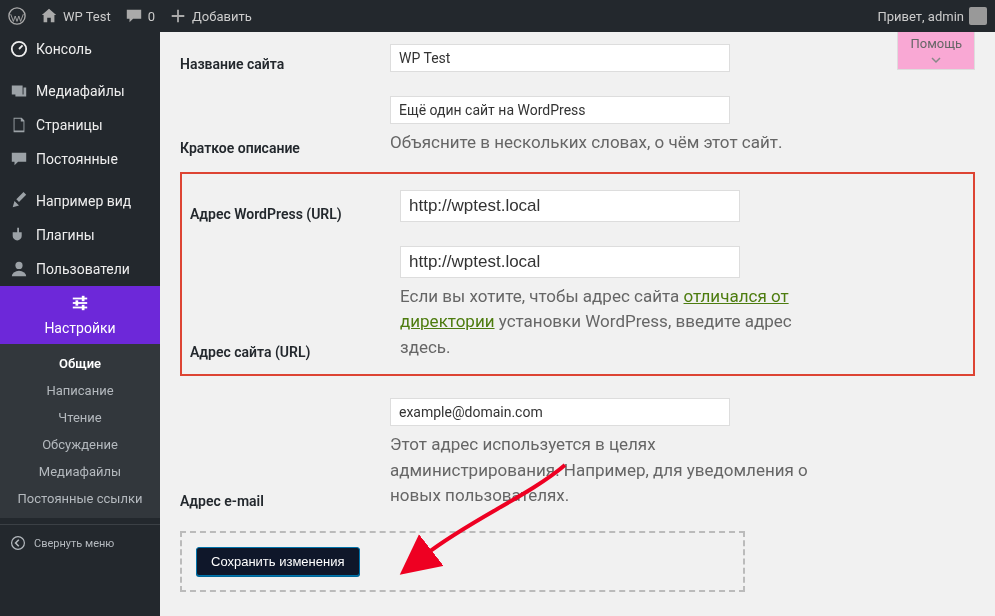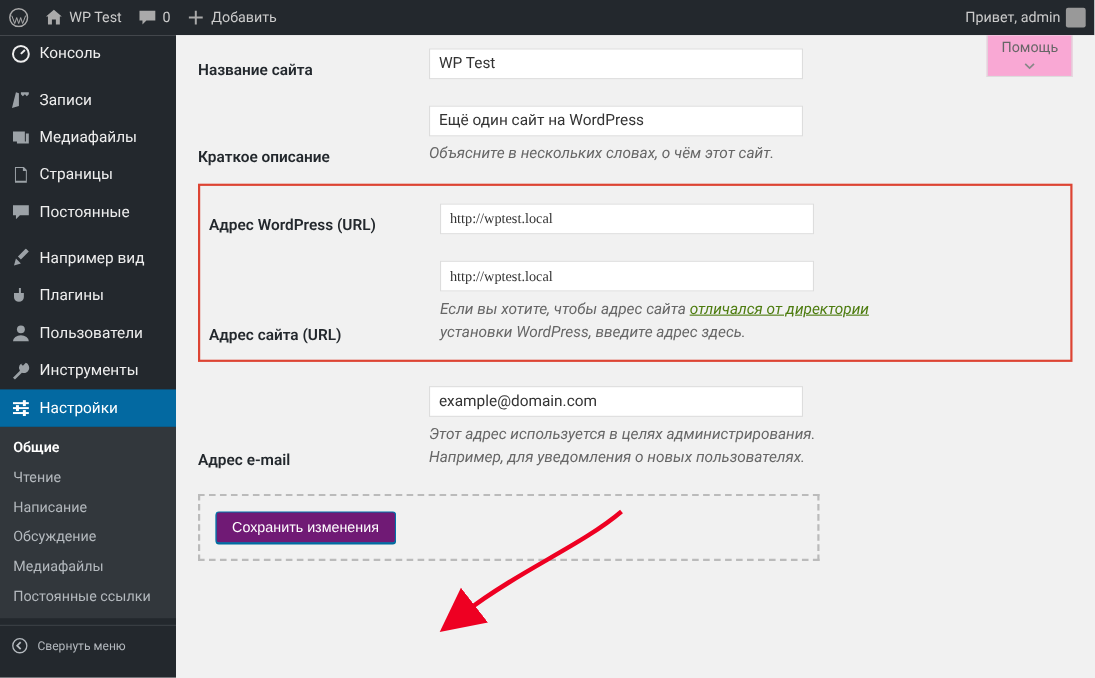"Записи" div.menu-item { html: <div> <svg> <path></path> </svg> <span>Записи</span> </div> -> none }
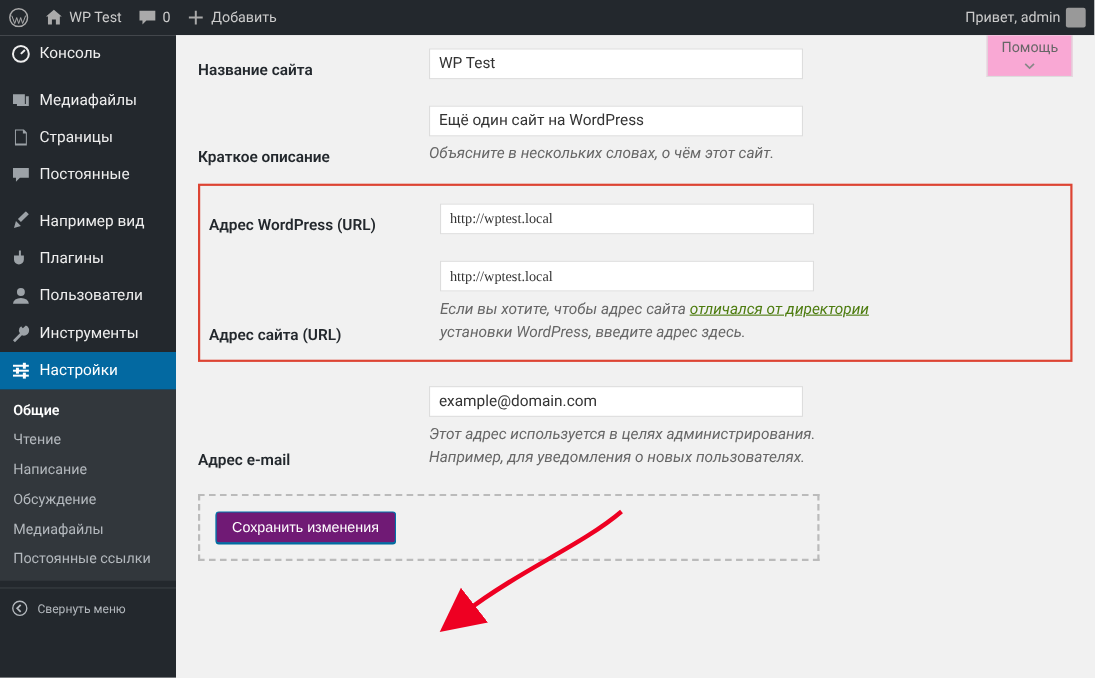"Объясните в нескольких словах, о" .form-row .description { font-size: 14px -> 17px; font-style: italic -> none }
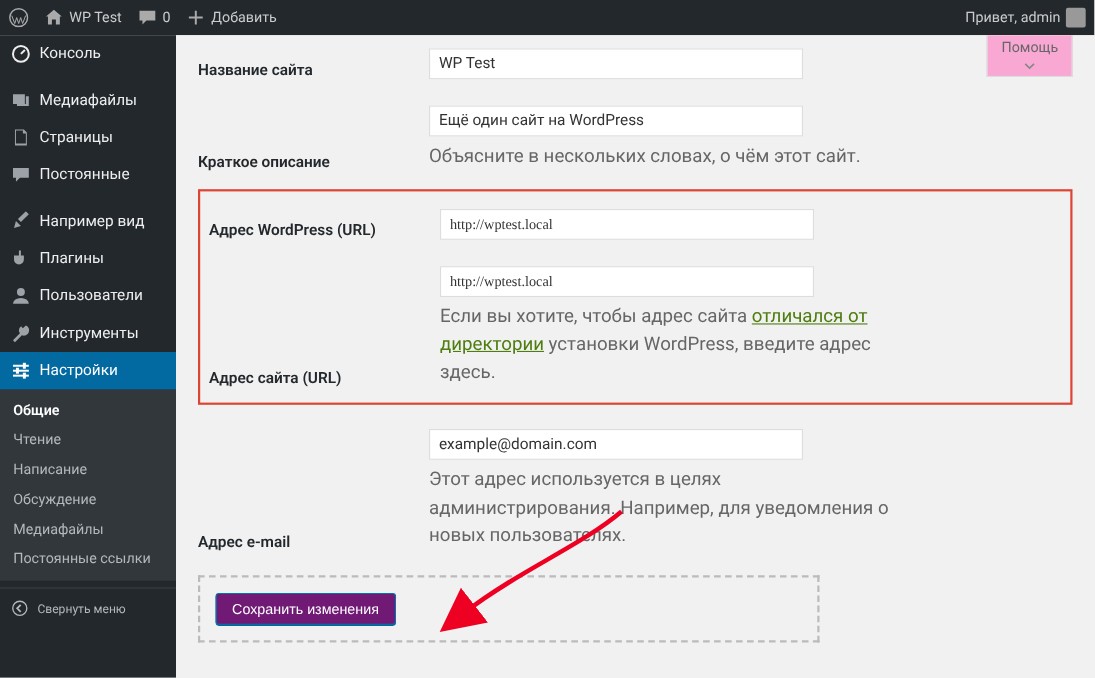"http://wptest.local" .form-row input.code { font-family: Liberation Serif, serif -> Liberation Sans, sans-serif; font-size: 13px -> 17px }
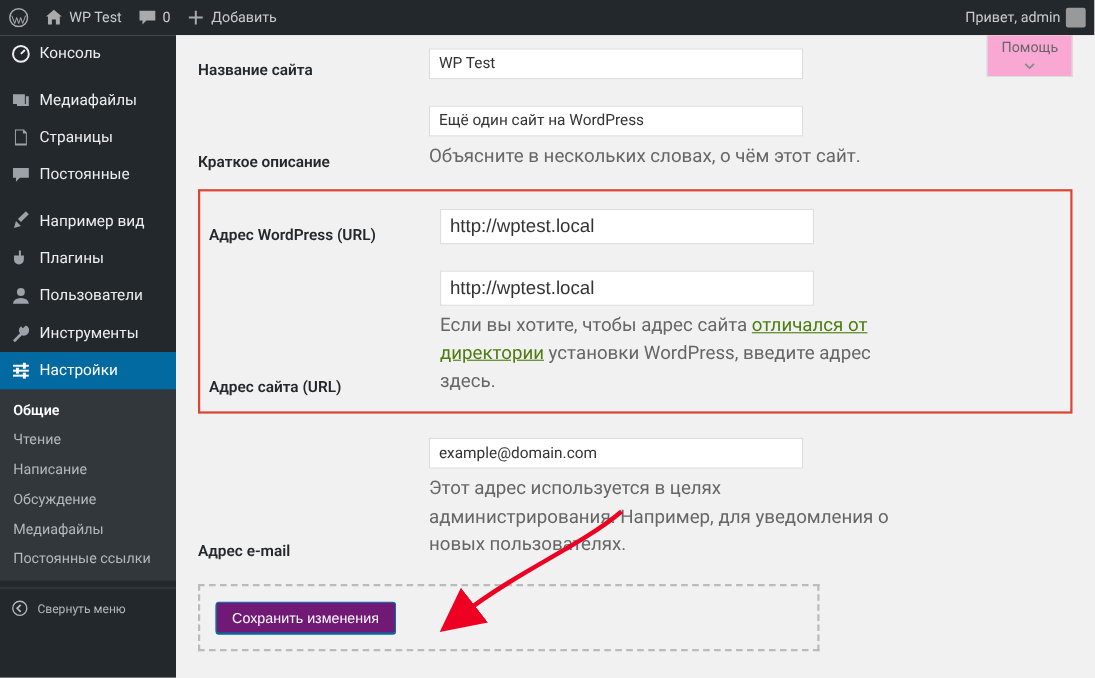"Инструменты" div.menu-item { html: <div> <svg> <path></path> </svg> <span>Инструменты</span> </div> -> none }
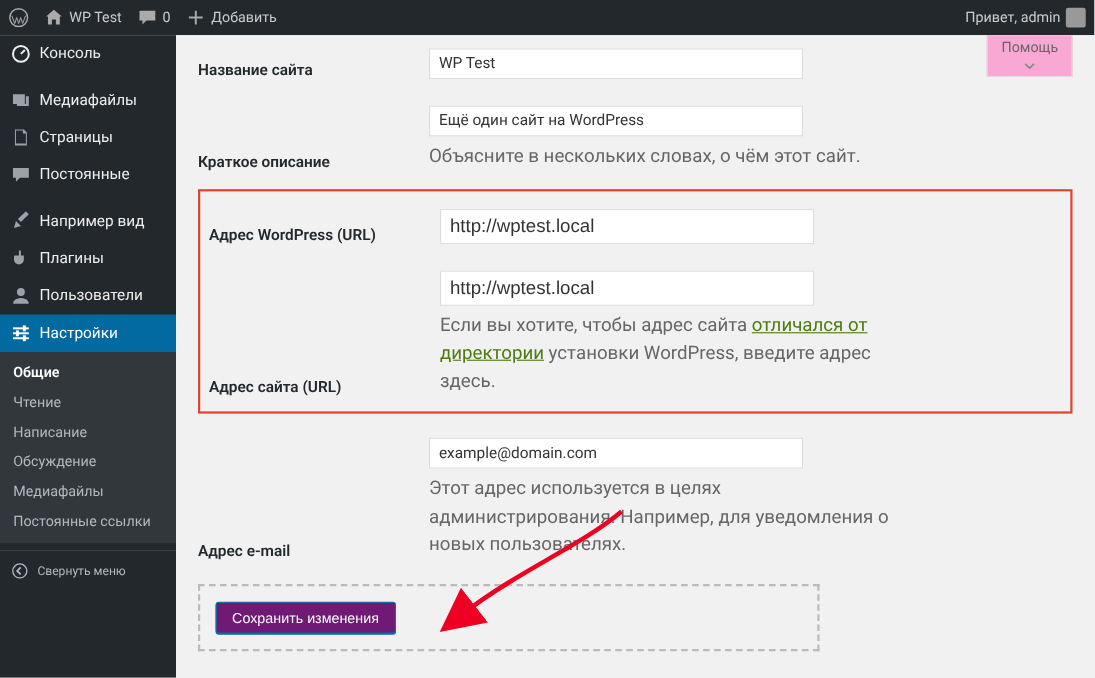"Настройки" .sidebar .menu-item.current { background: #0369a1 -> #6d28d9; flex-direction: none -> column }
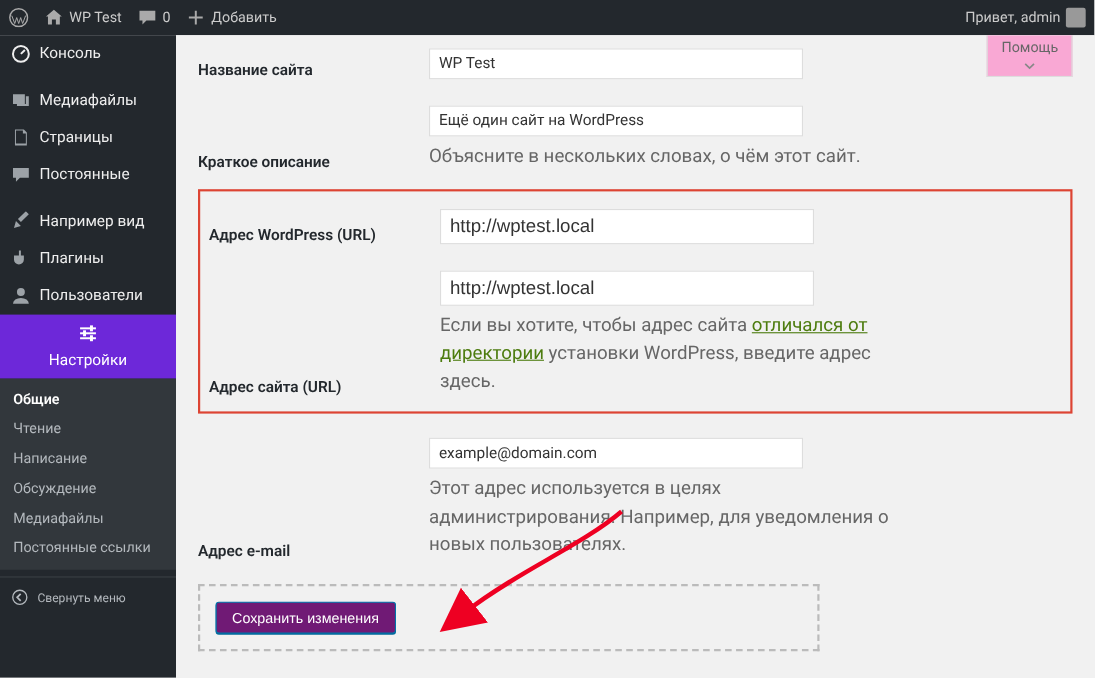"Общие" .sidebar .submenu-item { text-align: none -> center }
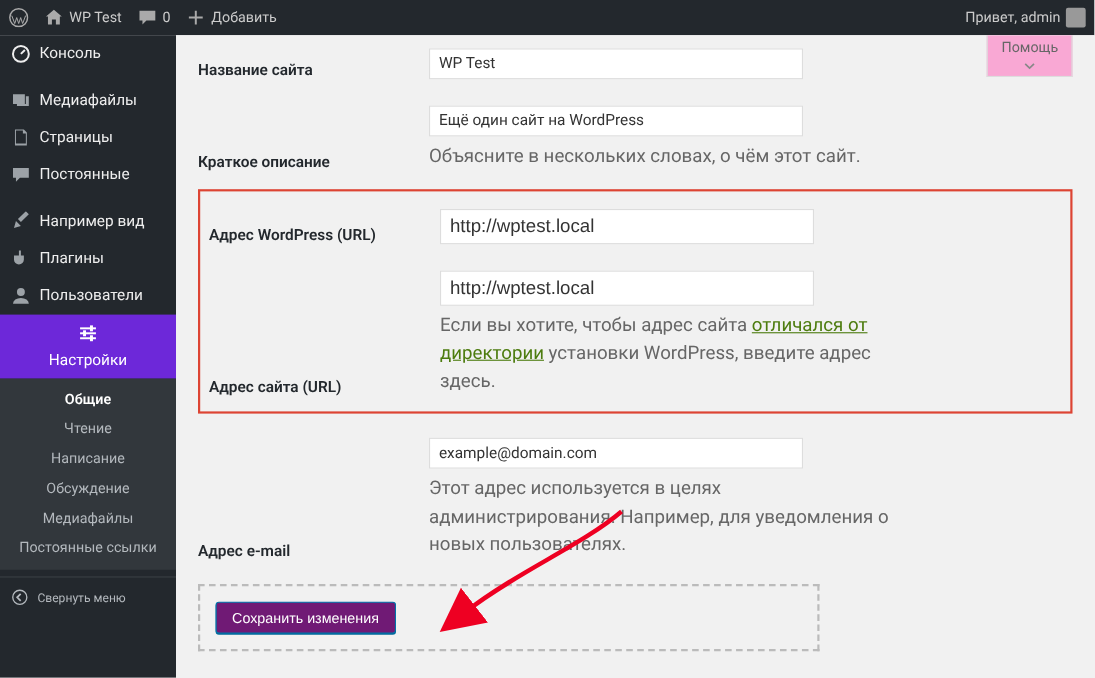"Чтение" div.submenu-item { order: before "Написание" -> after "Написание" }
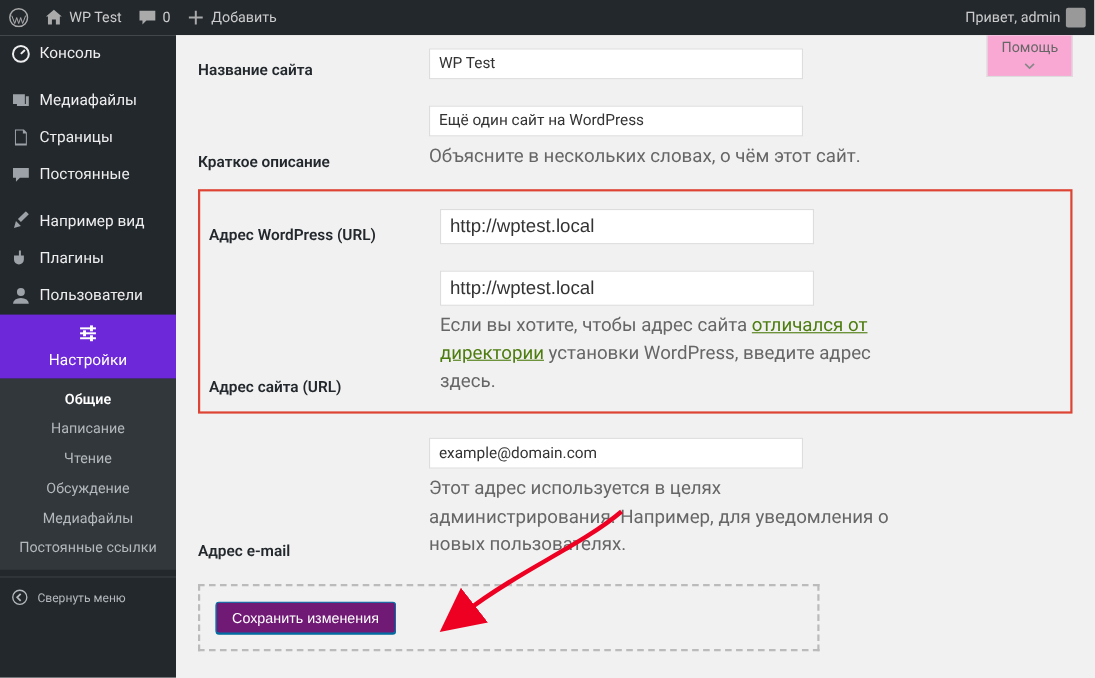"Сохранить изменения" .save-btn { background: #701a75 -> #0f172a }
